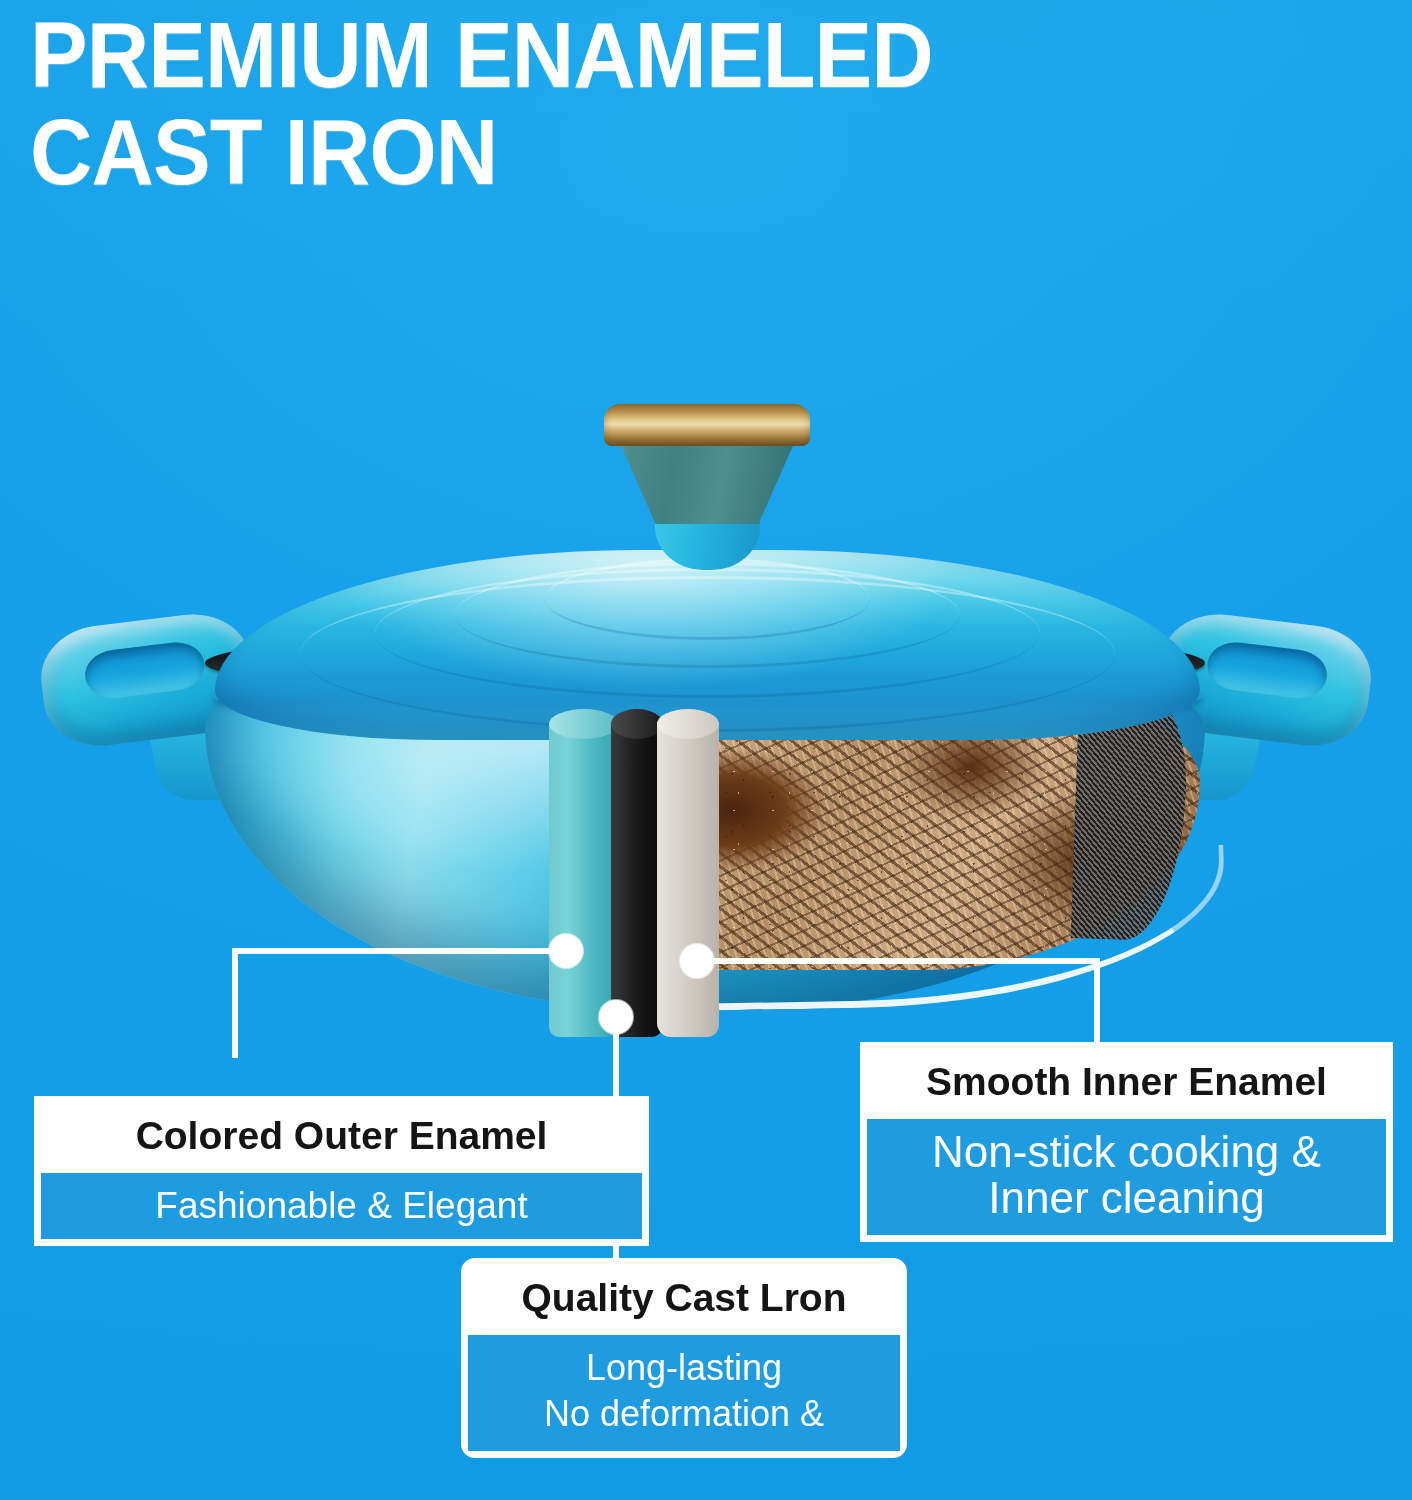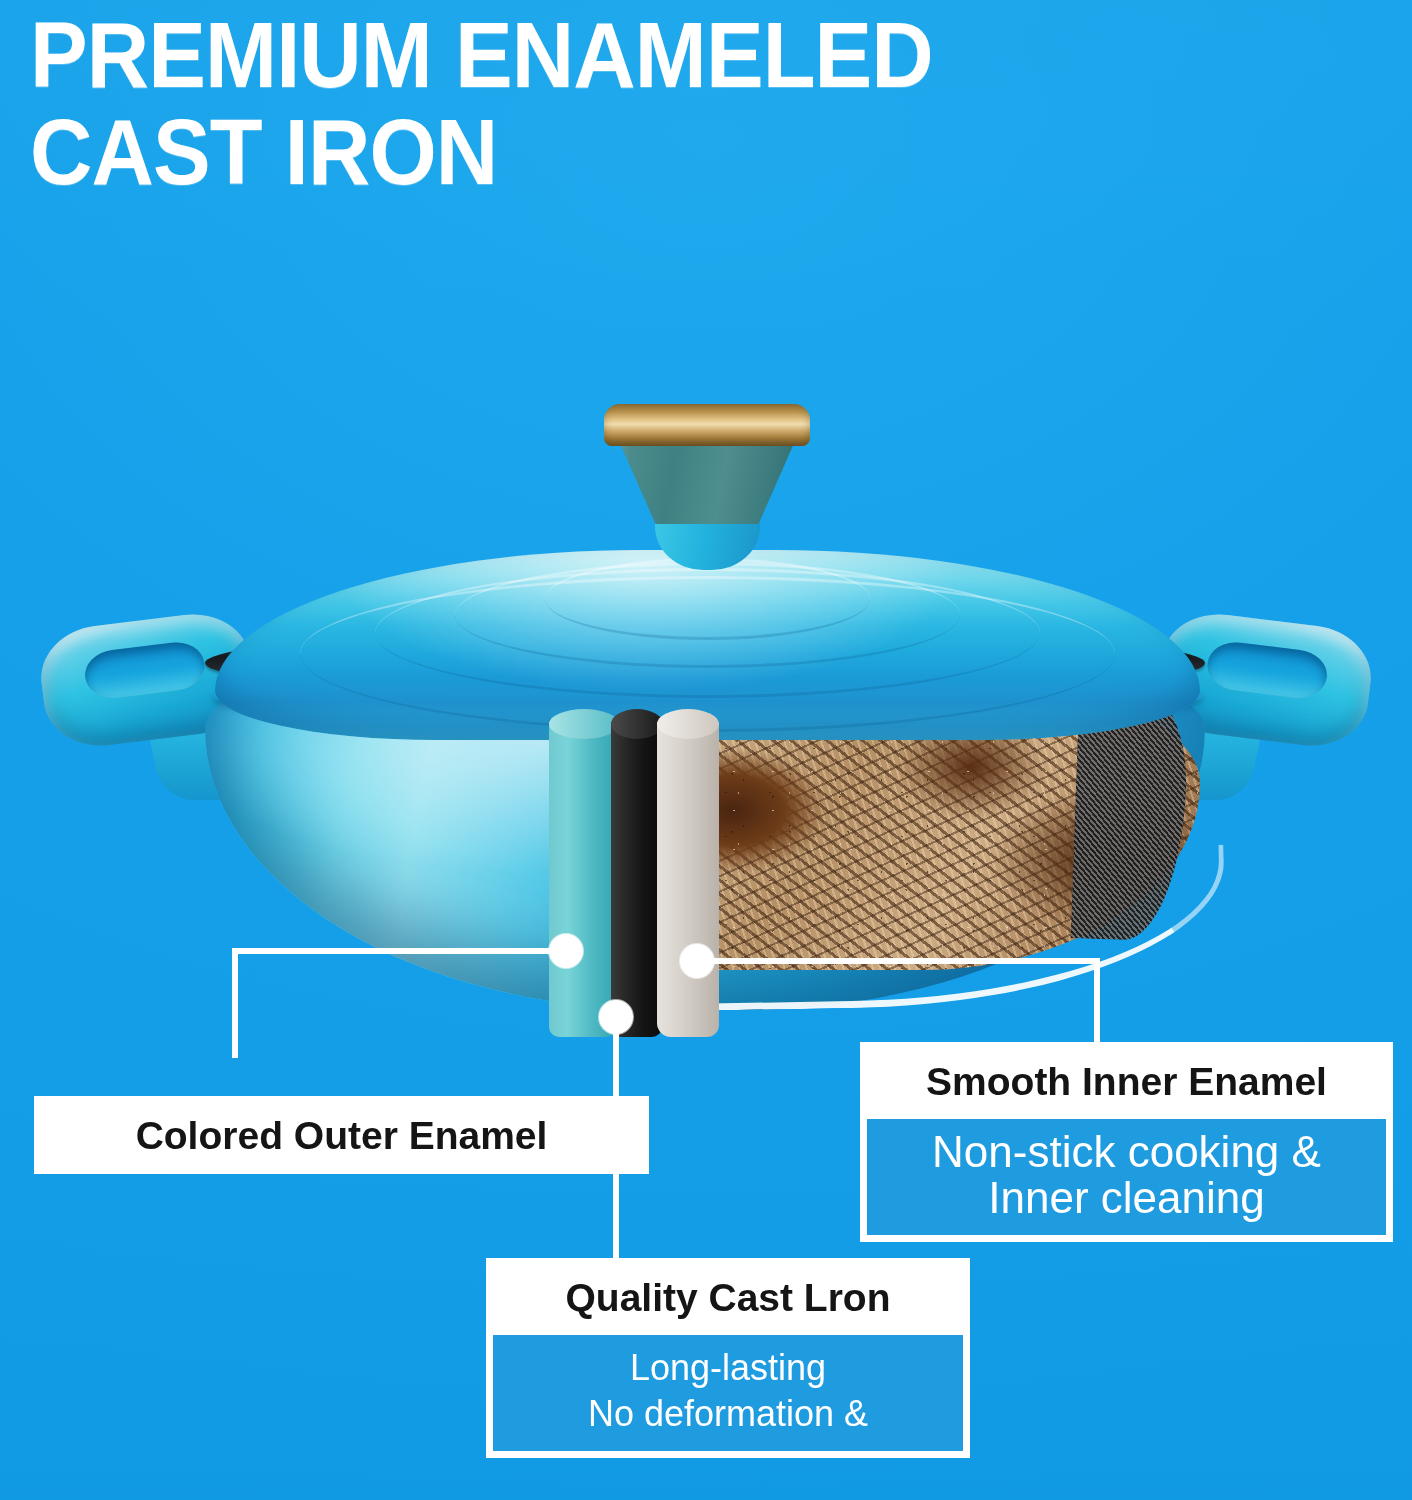"Fashionable & Elegant" div.sub { html: none -> <div>Fashionable &amp; Elegant</div> }
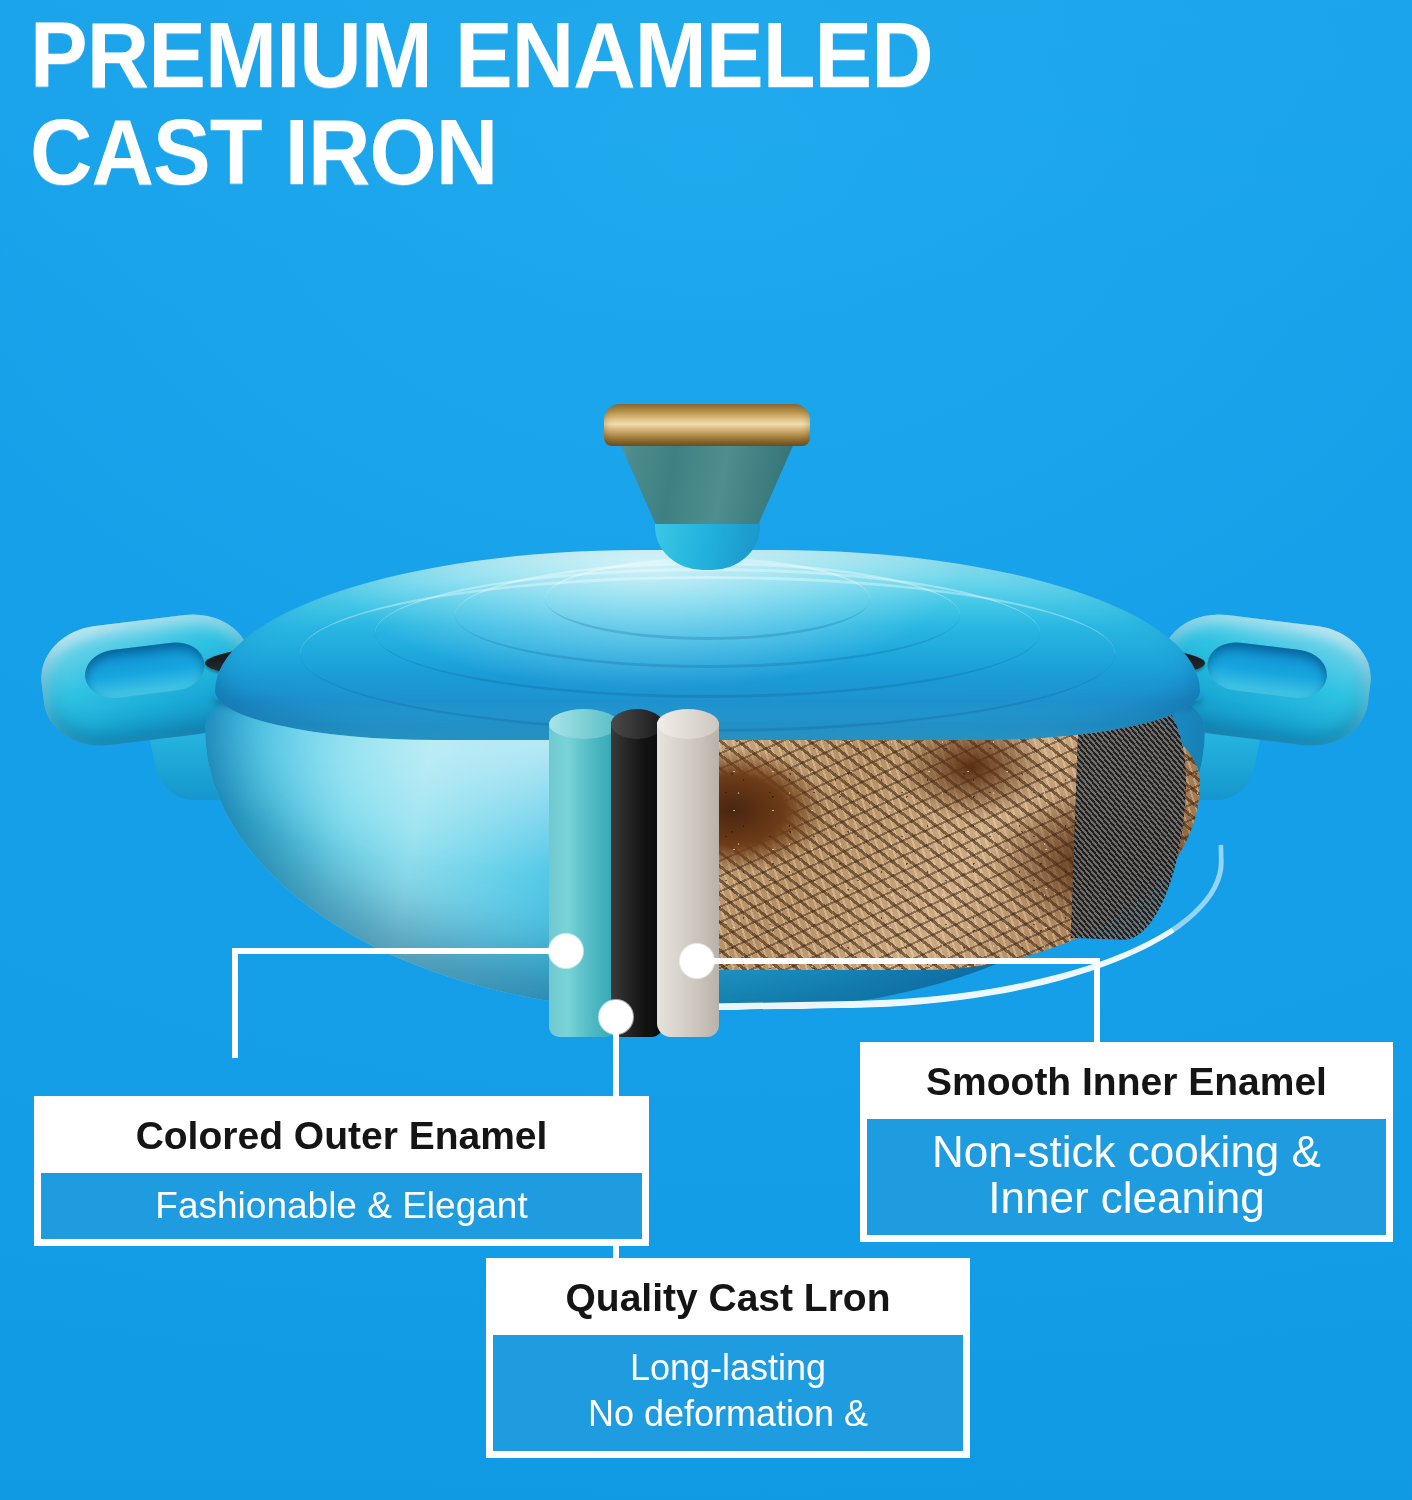"Quality Cast Lron" .callout.bottom-cal { border-radius: none -> 14px; left: 486px -> 461px; width: 484px -> 446px }
